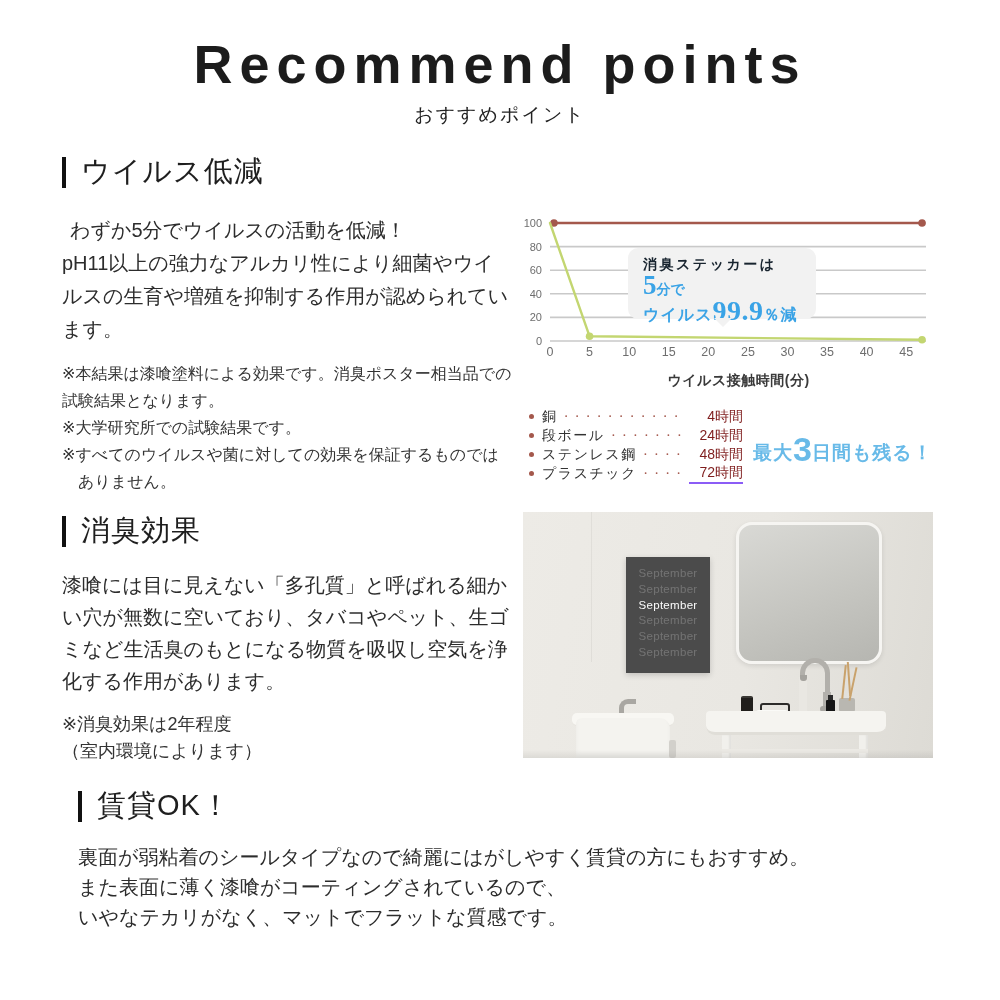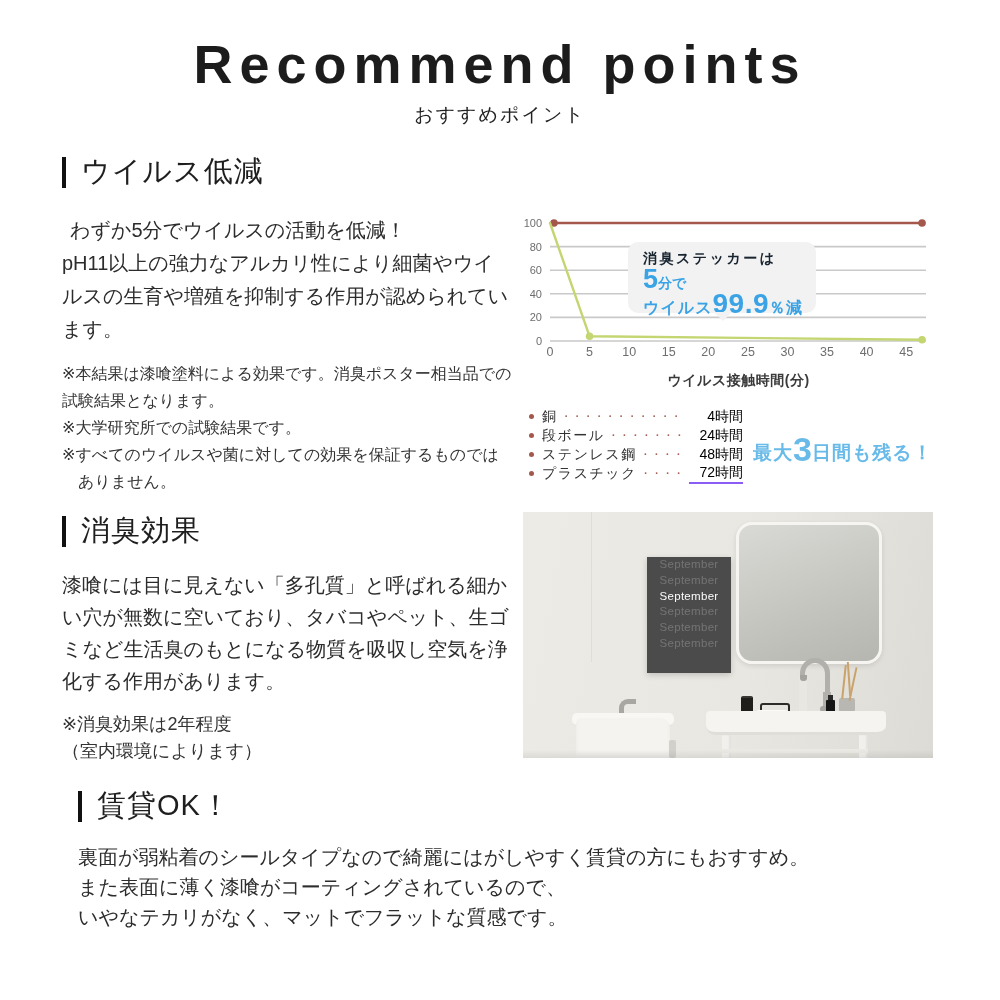"消臭ステッカーは" .callout { font-family: none -> Liberation Serif, serif; top: 58px -> 64px }
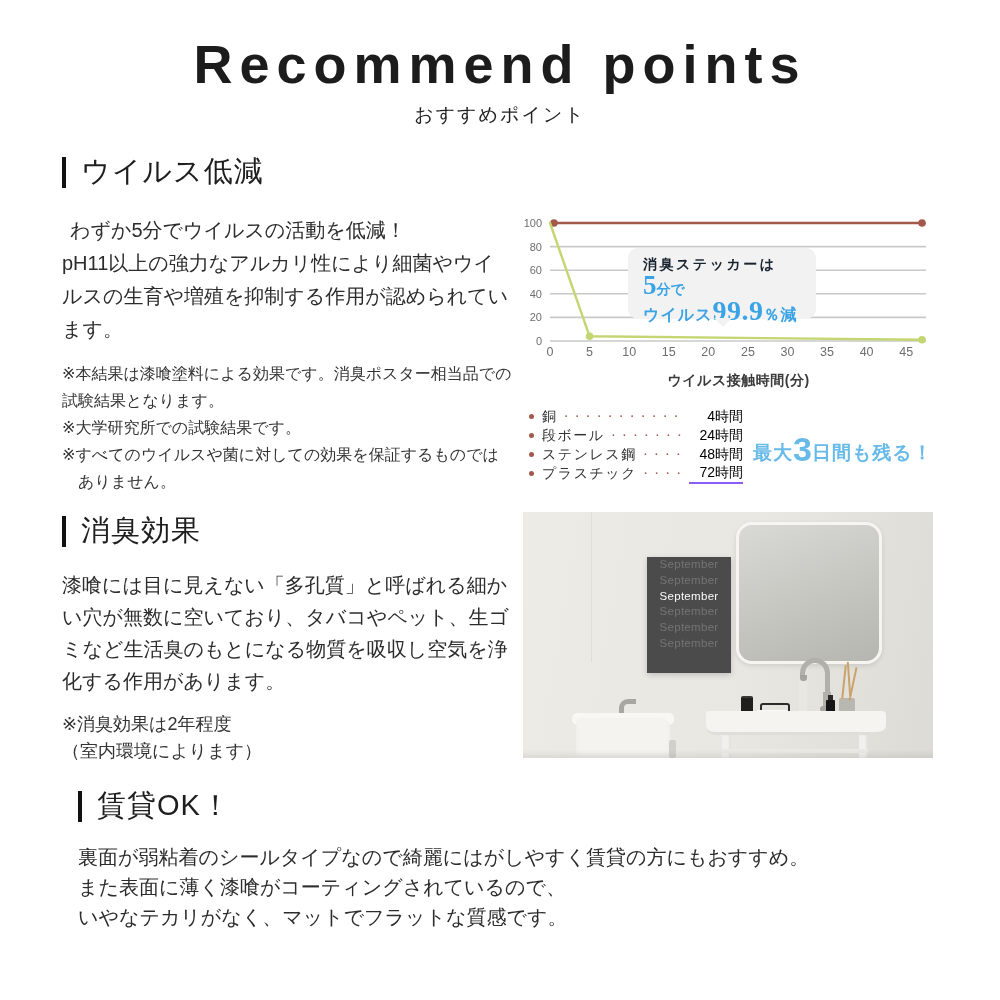"4時間" .legend .val { color: #000000 -> #7f1d1d }
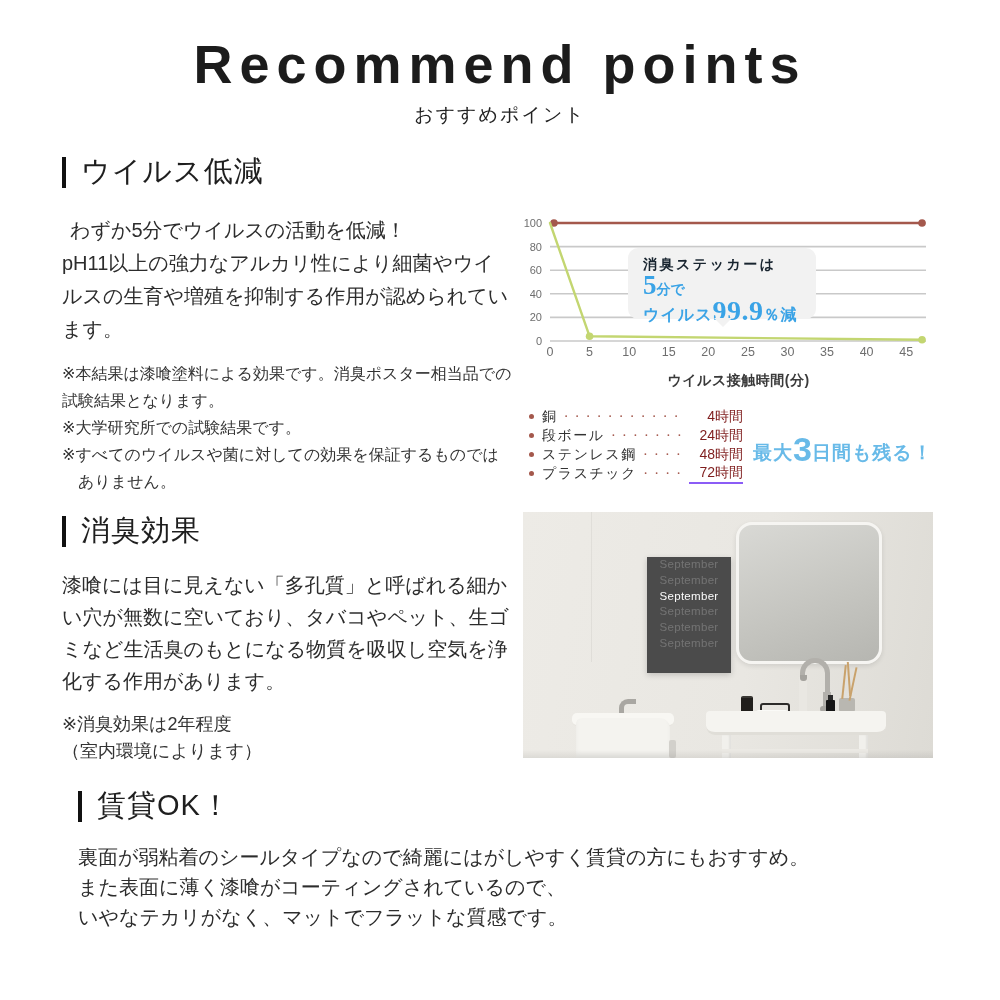"September" .poster { margin-left: 21px -> none; padding-top: 0 -> 9px }
